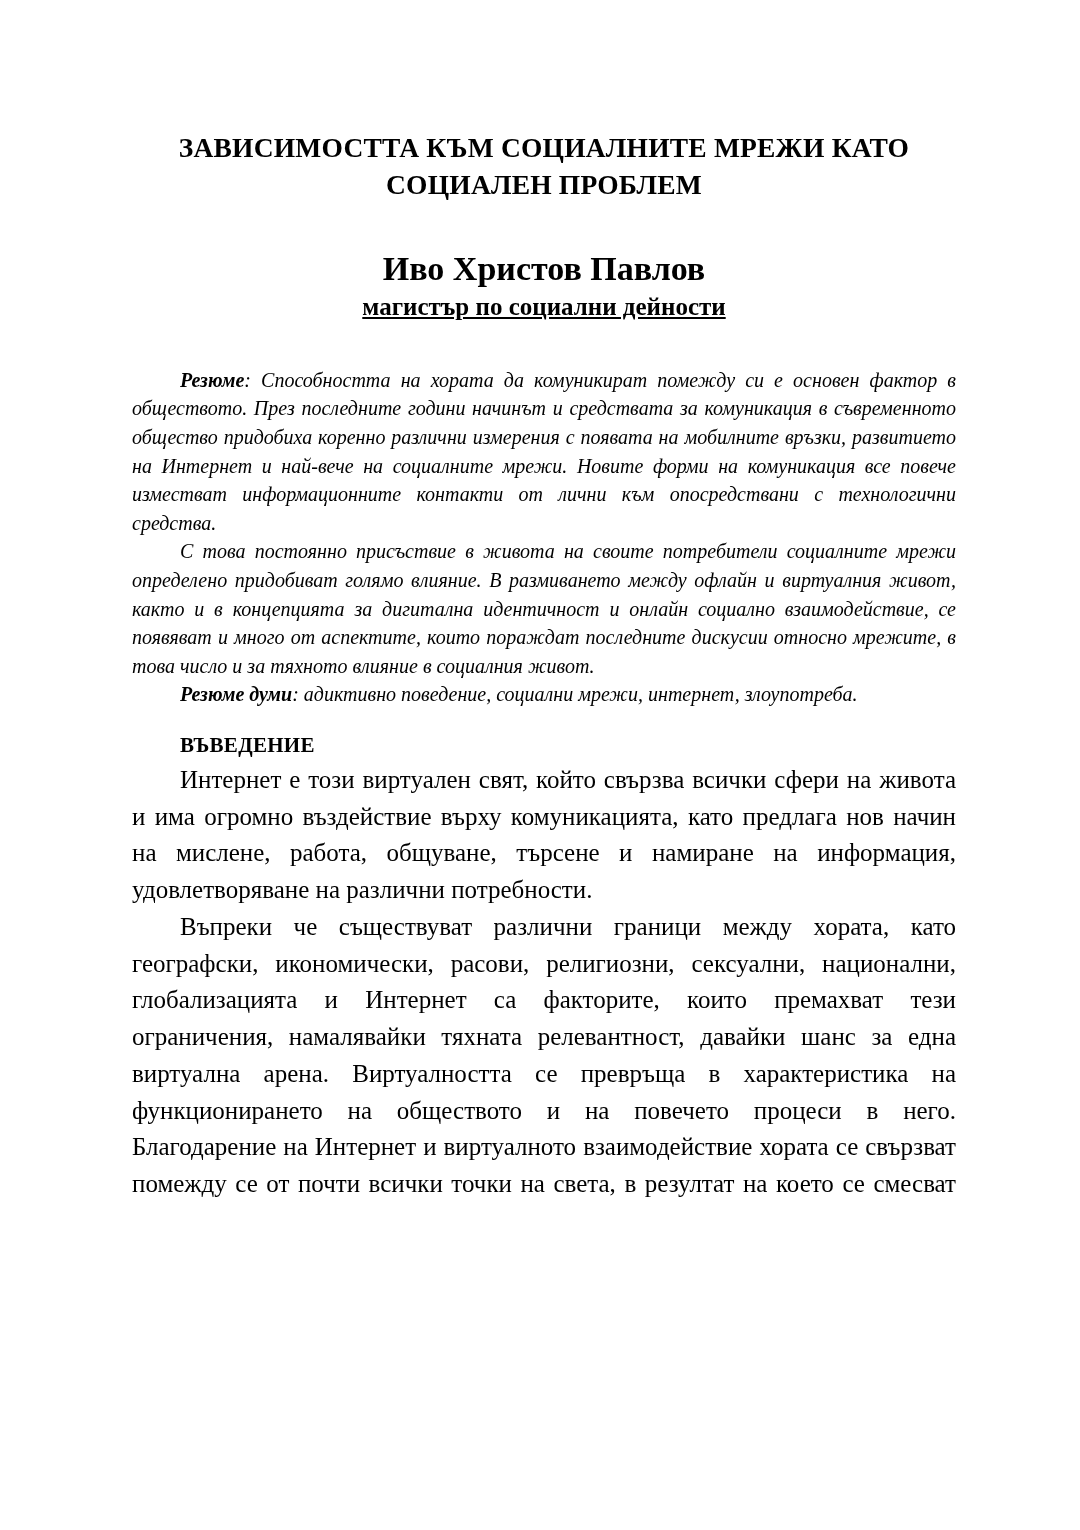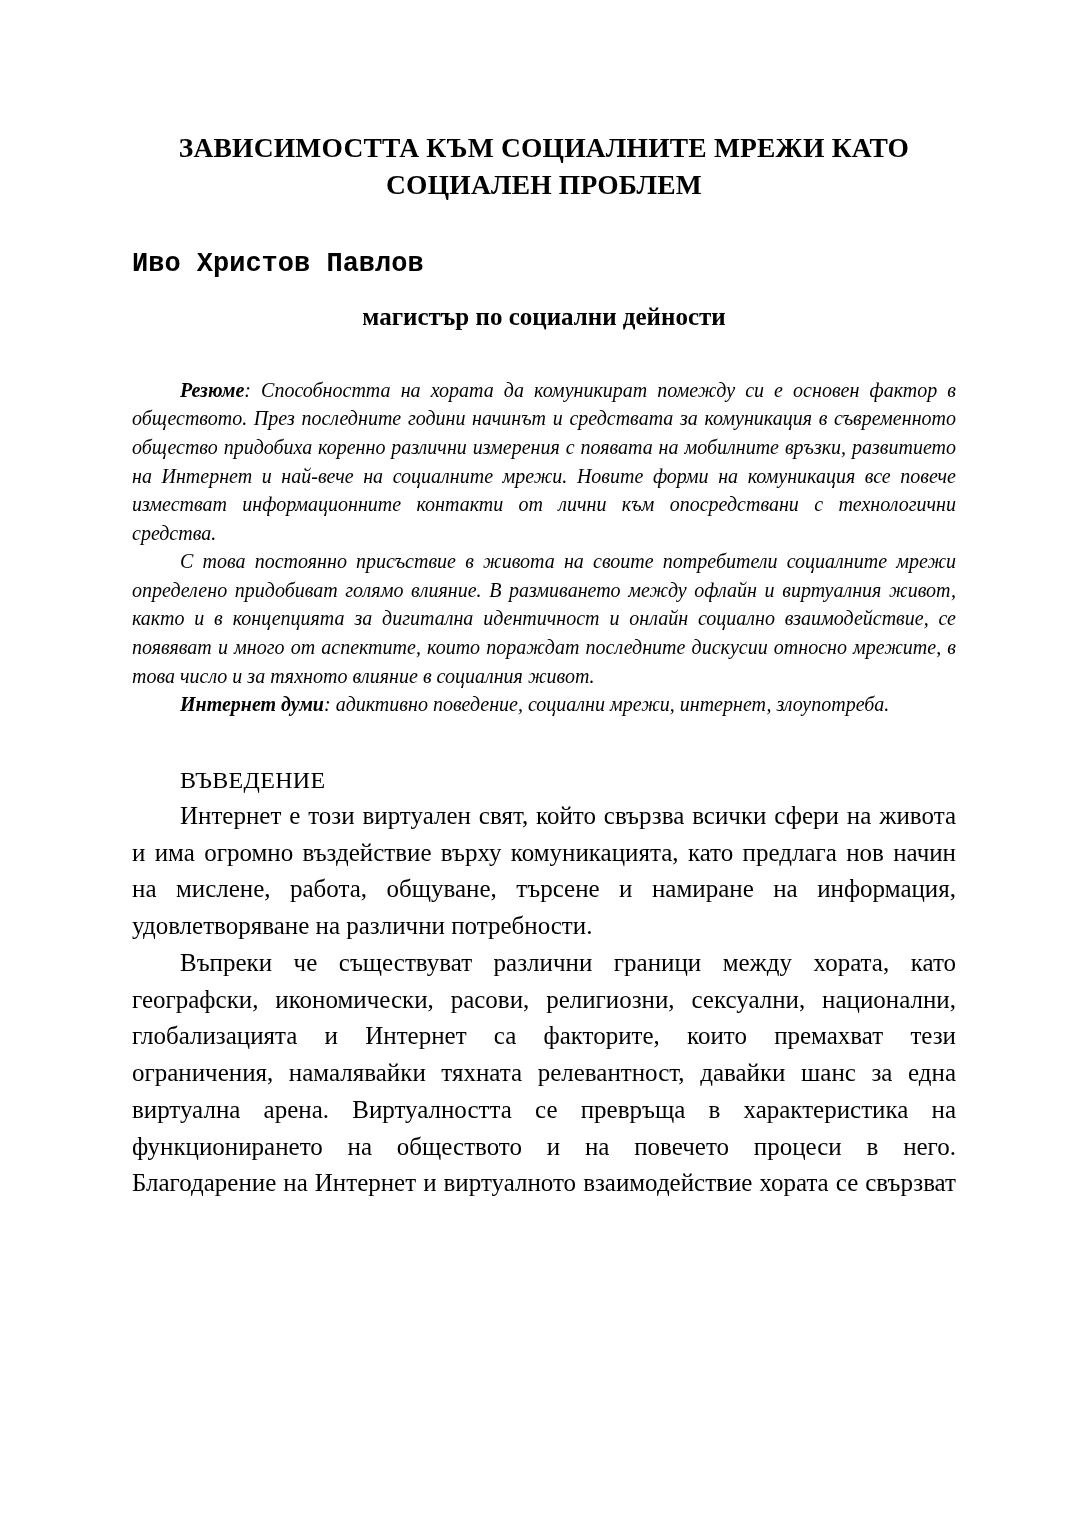"Иво Христов Павлов" .author { font-family: Liberation Mono, monospace -> none; font-size: 27px -> 34px; text-align: none -> center }
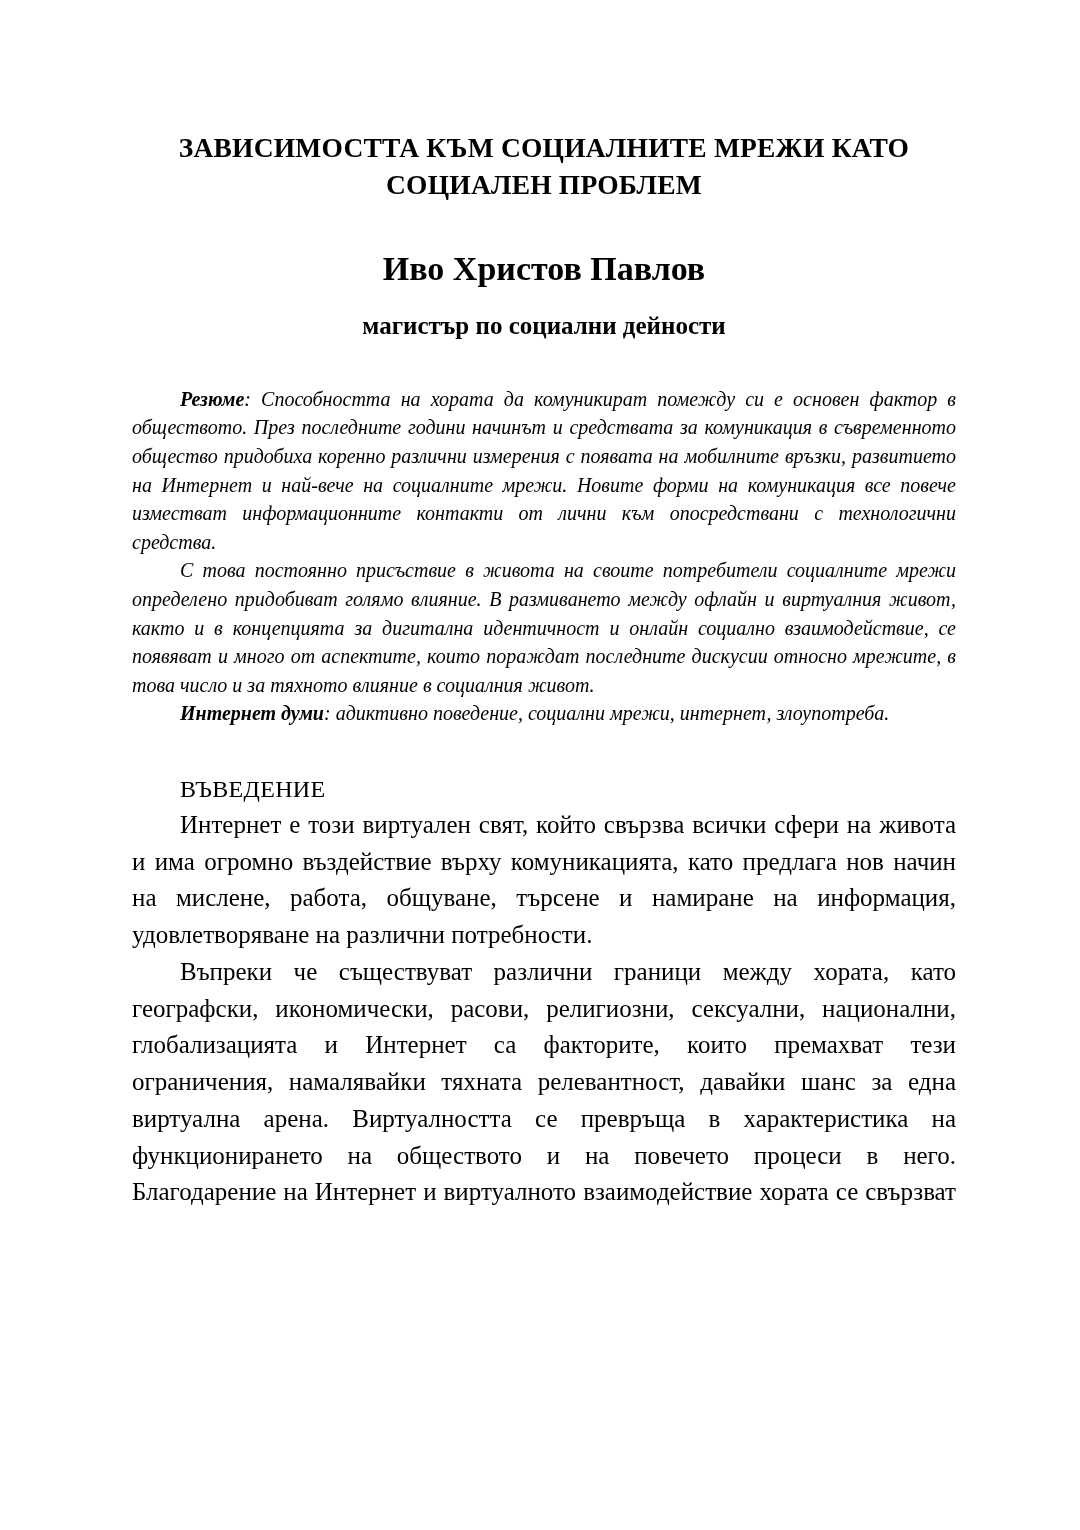"магистър по социални дейности" .affiliation { margin-top: 19px -> 0; text-decoration: none -> underline }
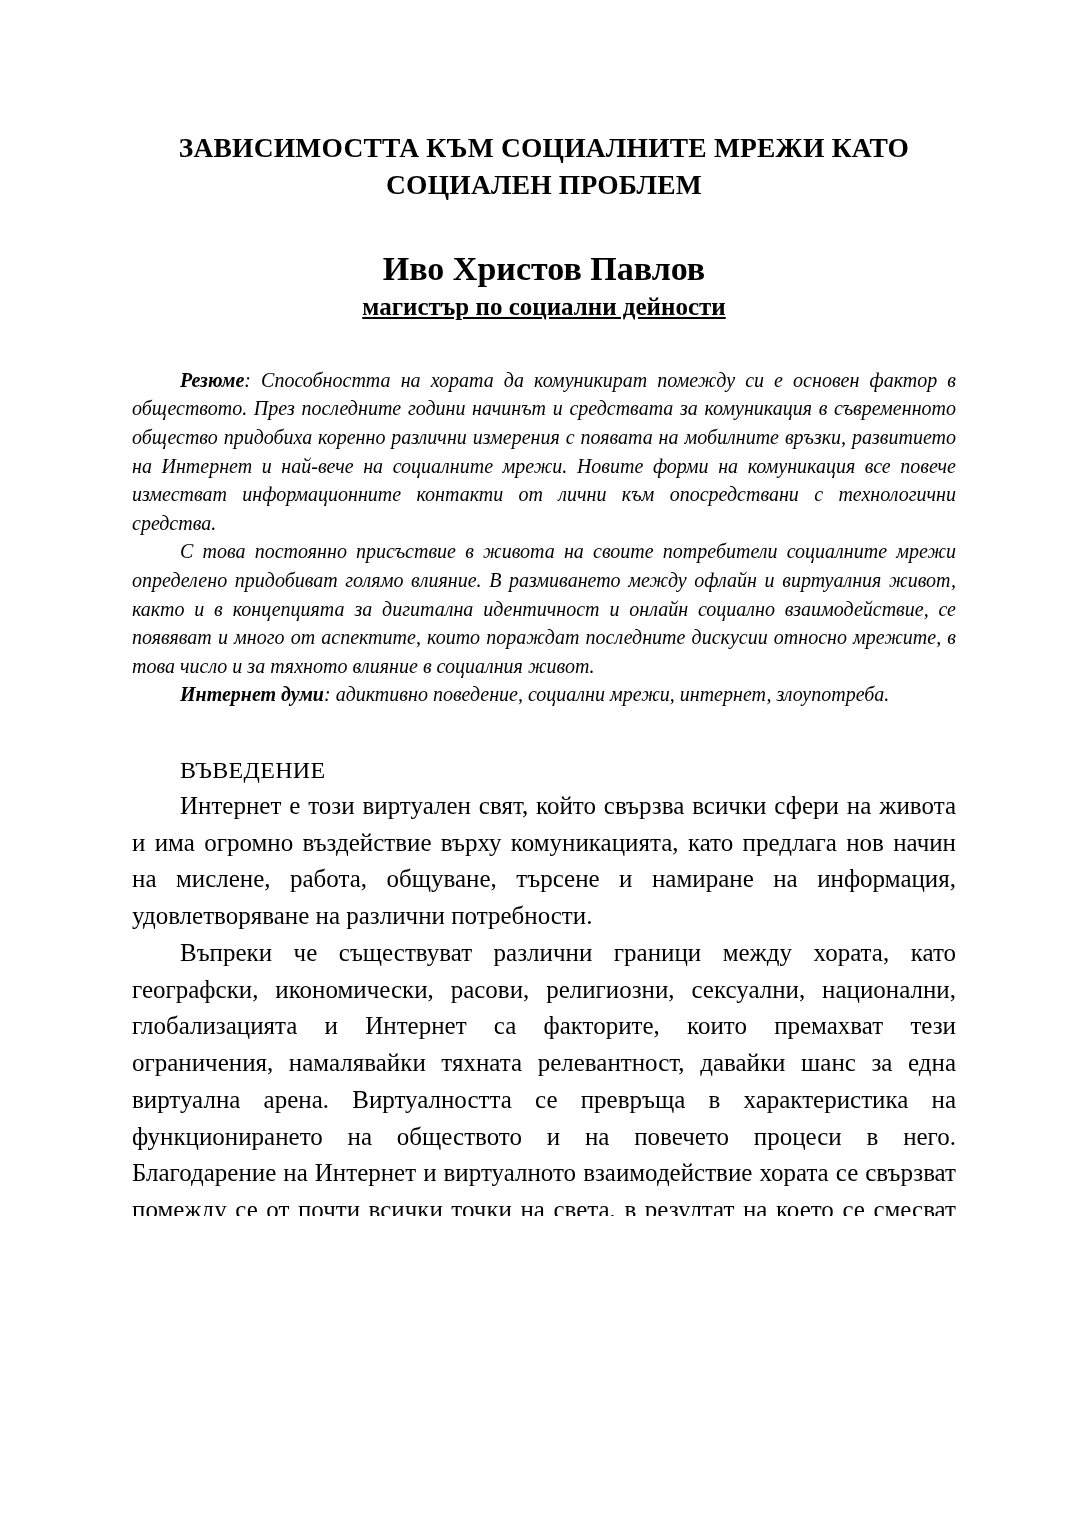"Интернет думи" span.lead { text: Интернет -> Резюме }
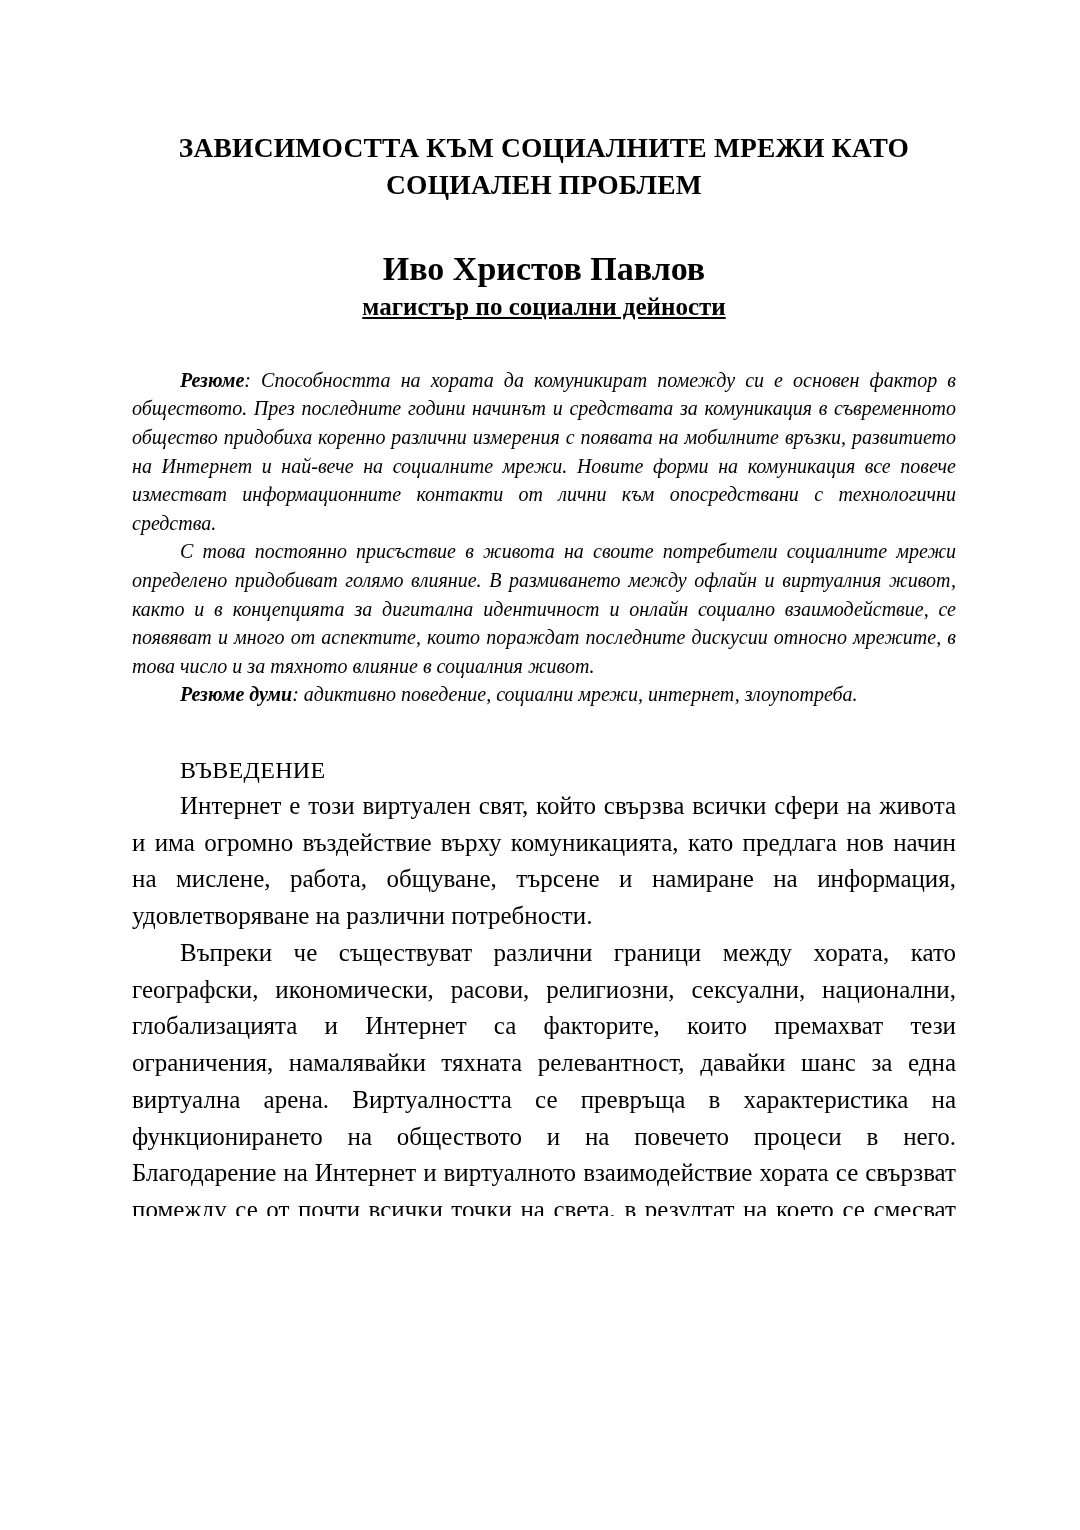"ВЪВЕДЕНИЕ" .section-heading { font-size: 24px -> 21px; font-weight: normal -> bold; margin-top: 48px -> 24px }
